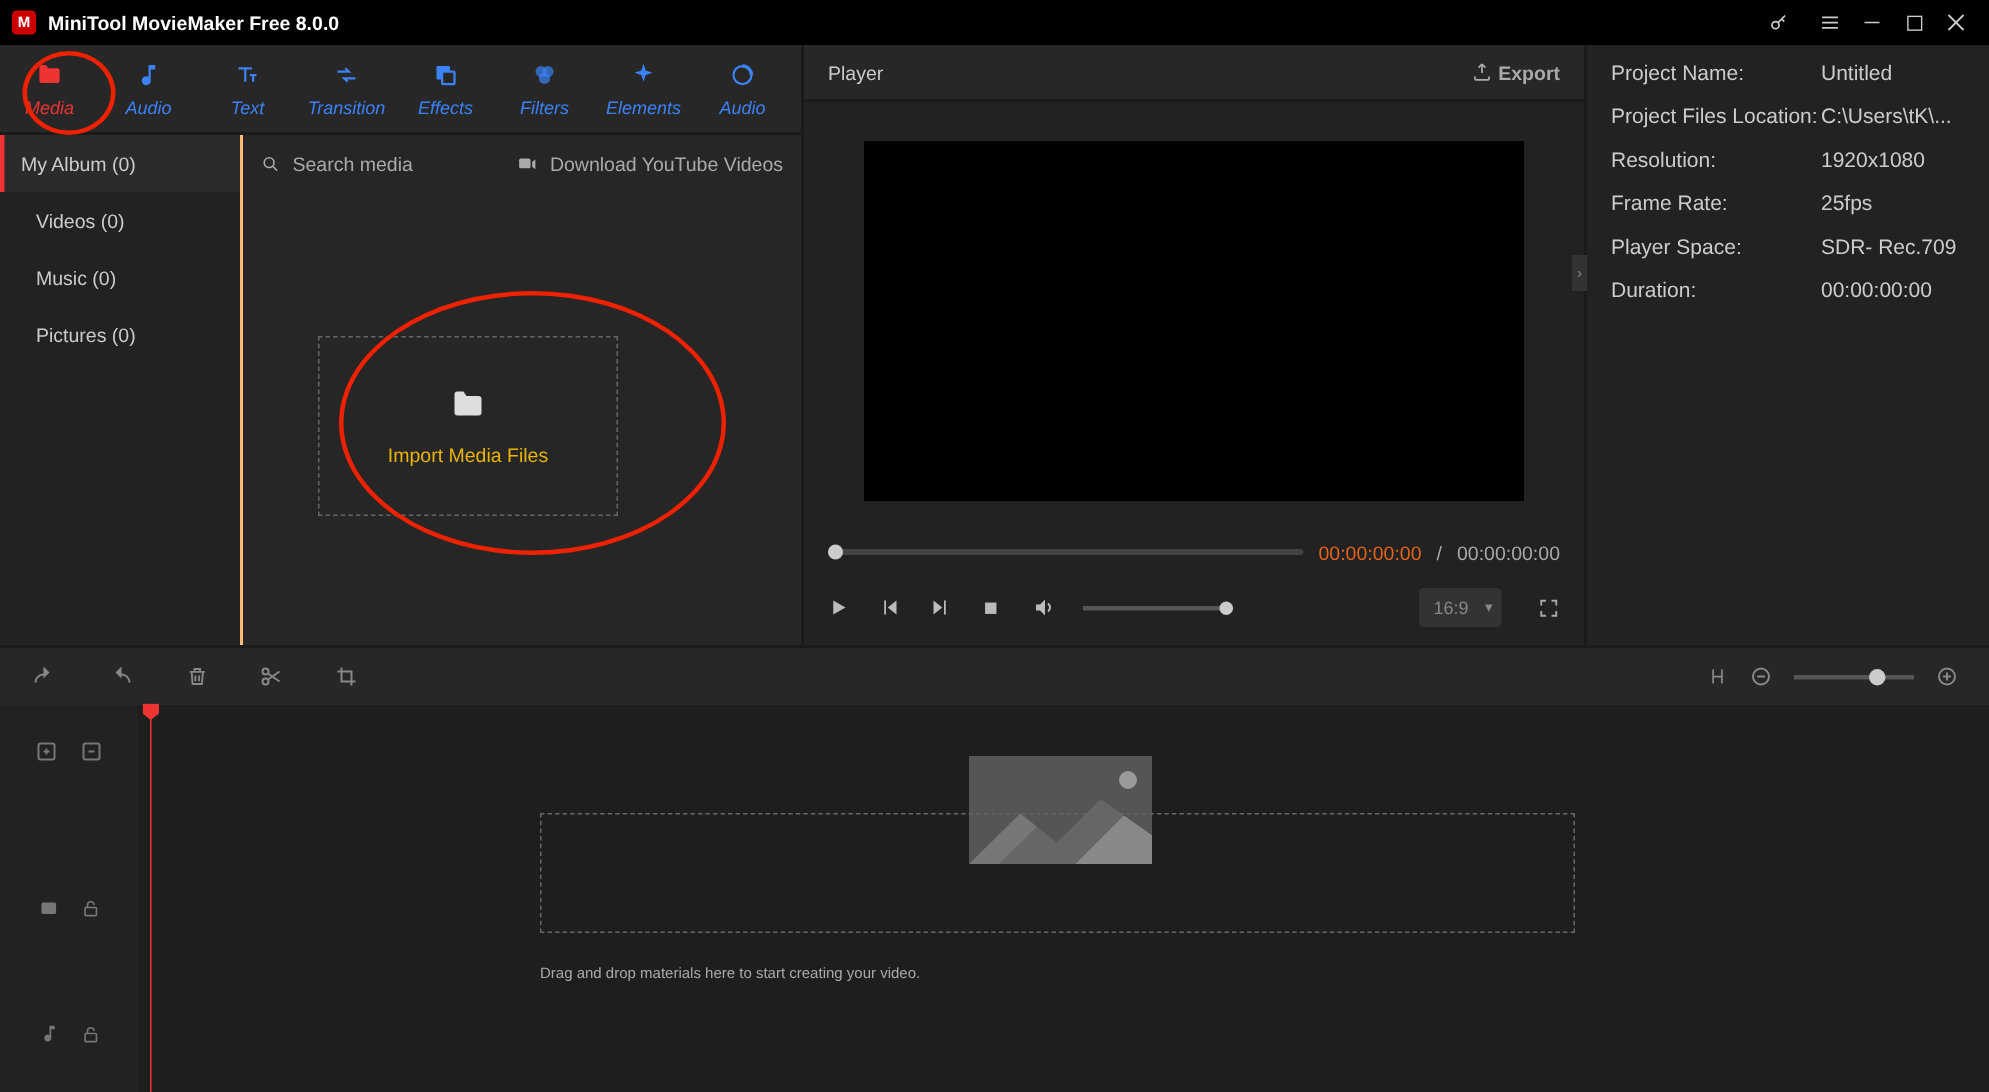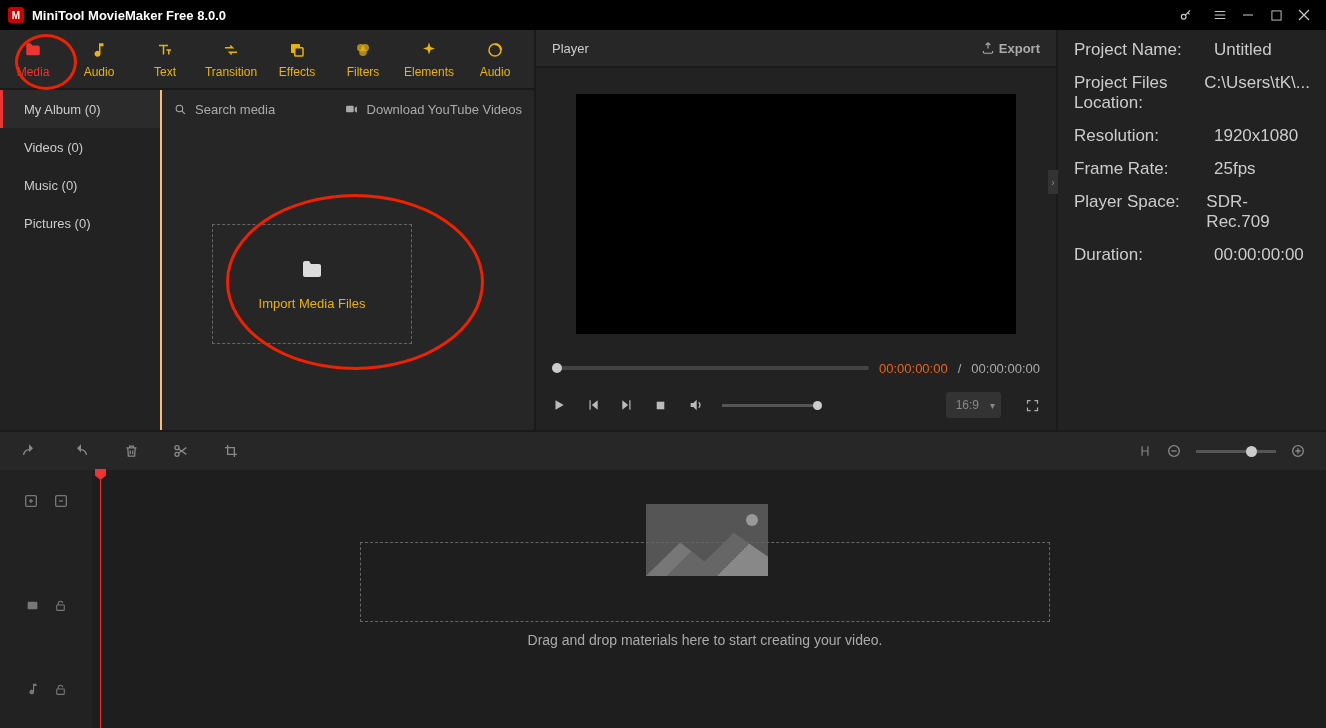"Project Name:" .info-body { font-size: 17px -> 14px }
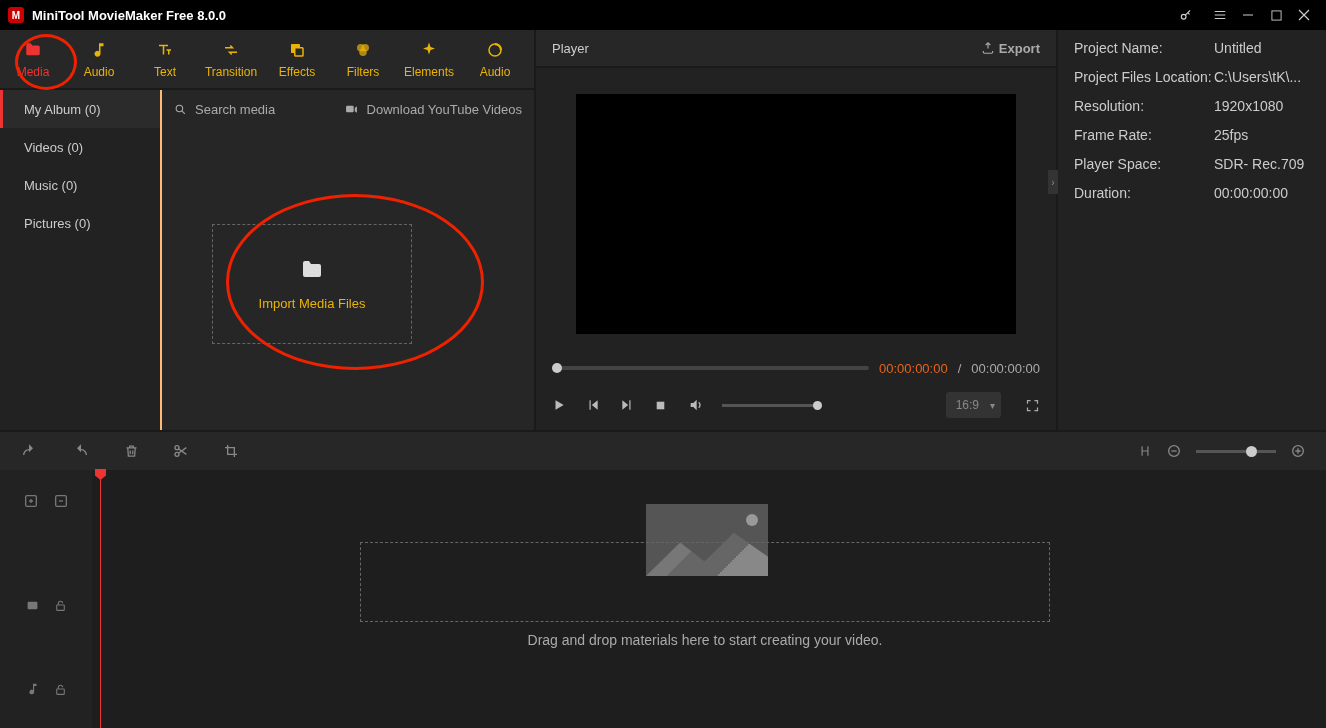"Media" .tabbar { font-style: none -> italic }
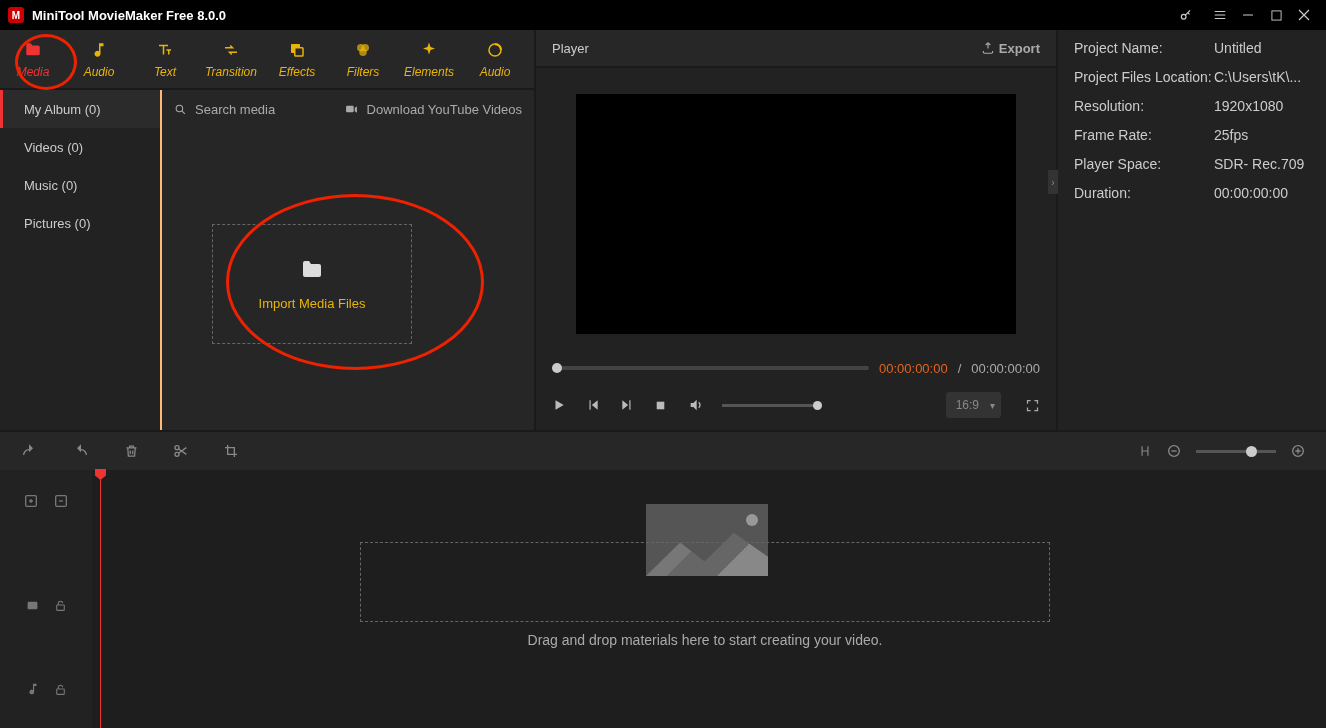"Audio" .tab { color: #eab308 -> #3b82f6 }
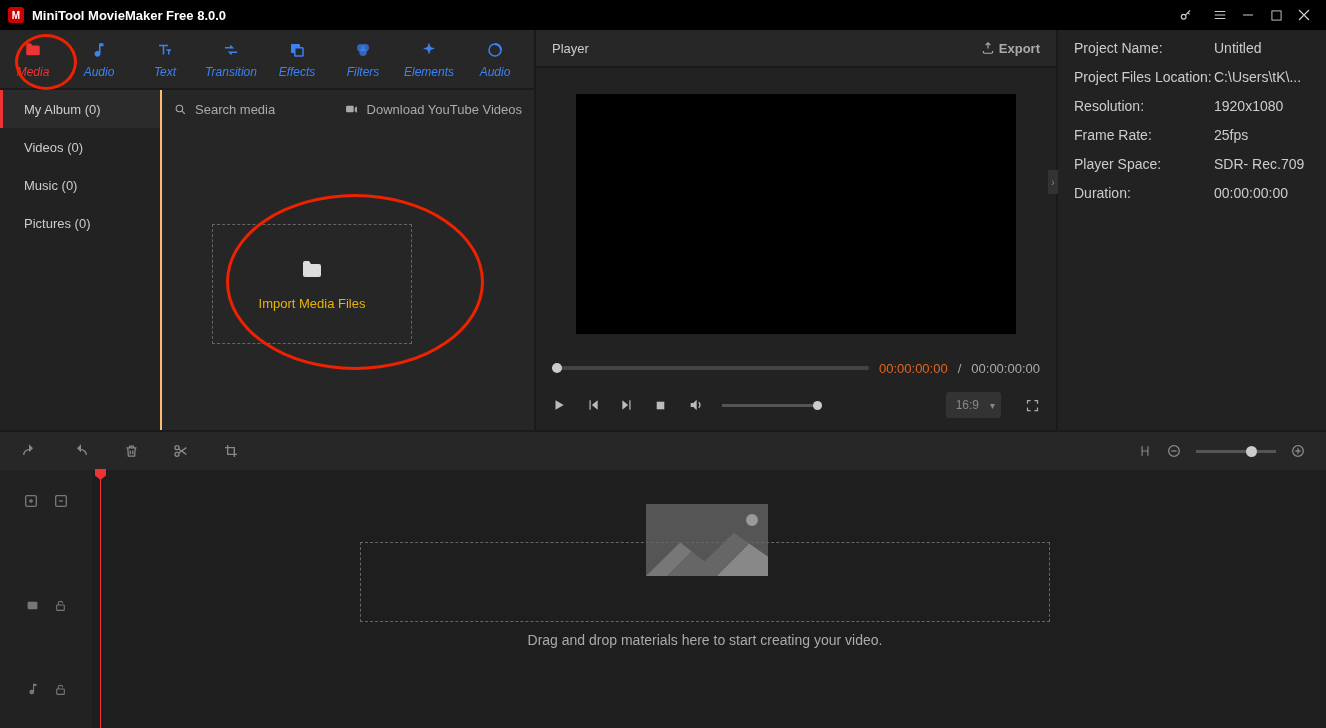"My Album (0)" .sb-item.active { padding-left: 21px -> 11px }
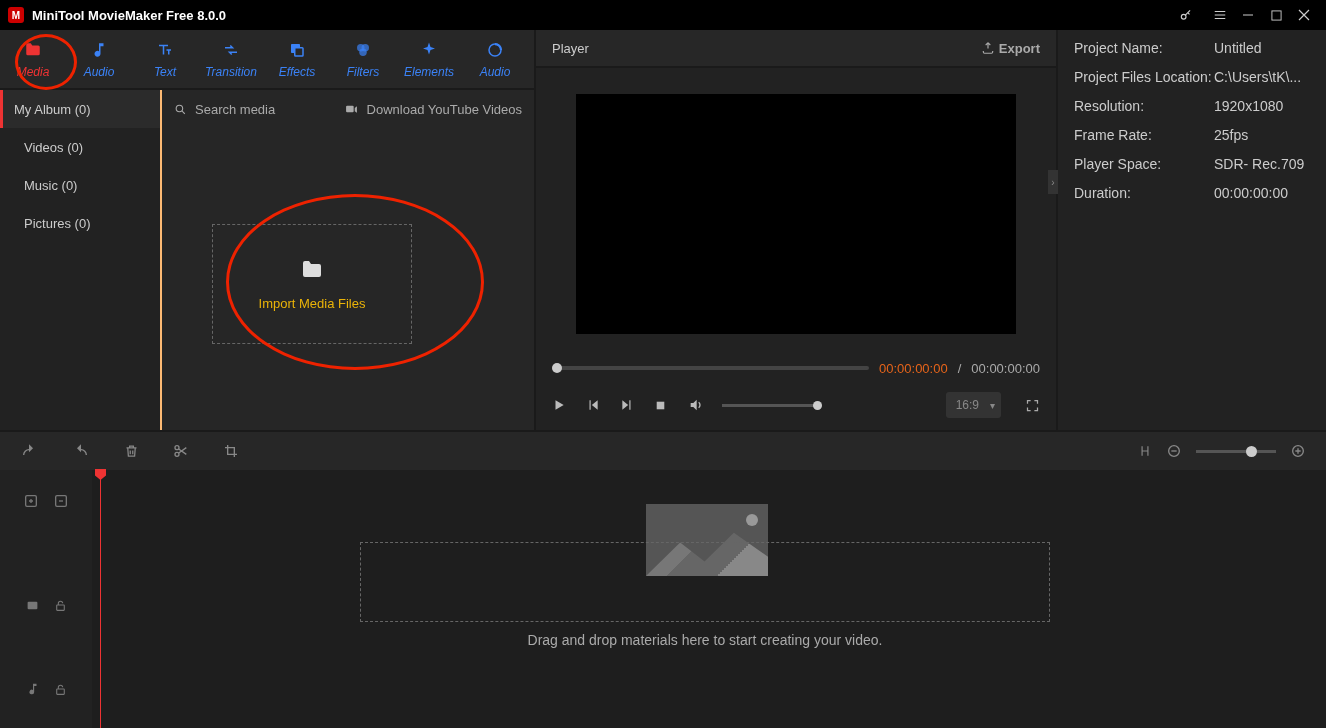"Drag and drop materials here" .drophint { font-size: 14px -> 10px; text-align: center -> none; top: 162px -> 174px }
